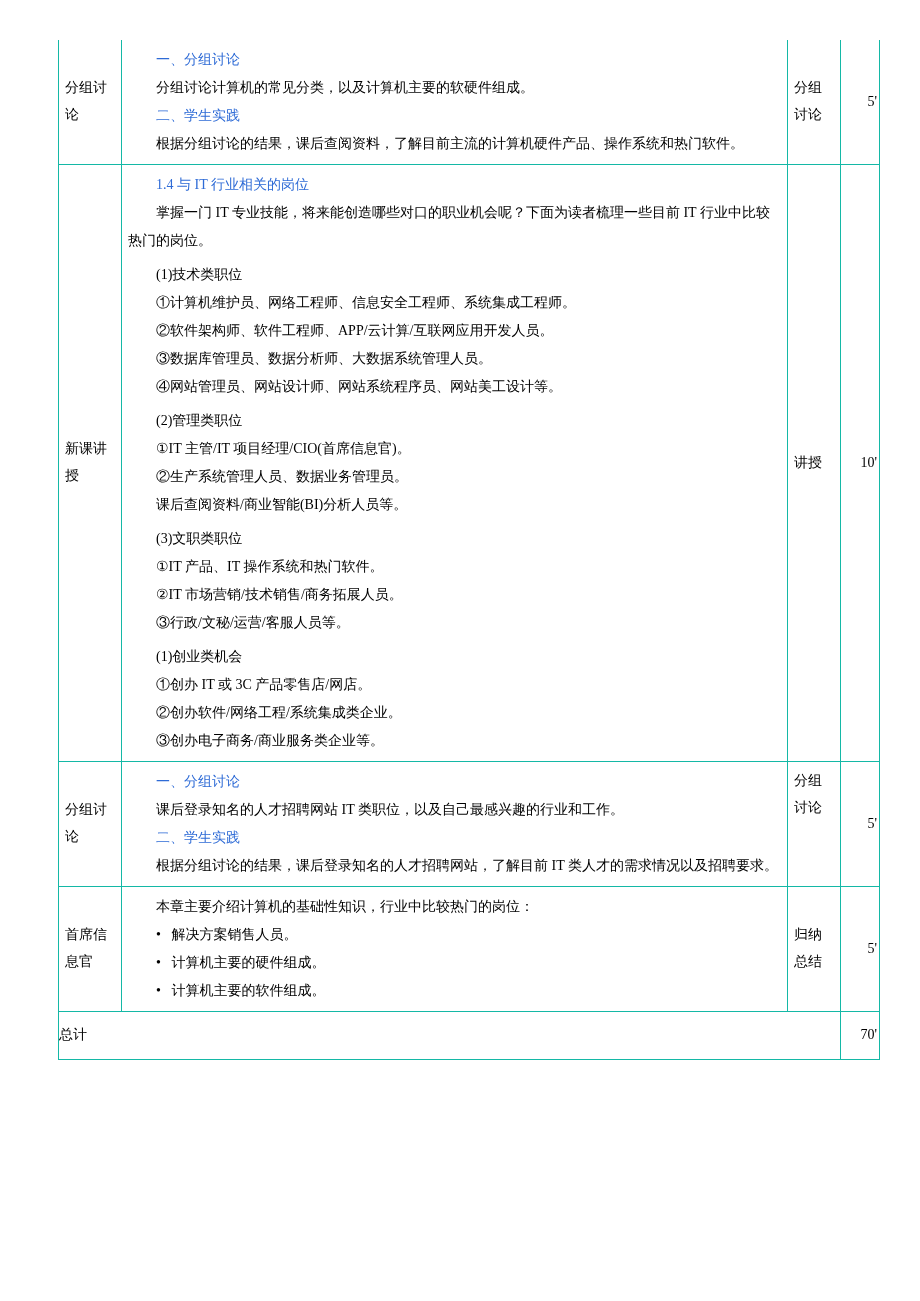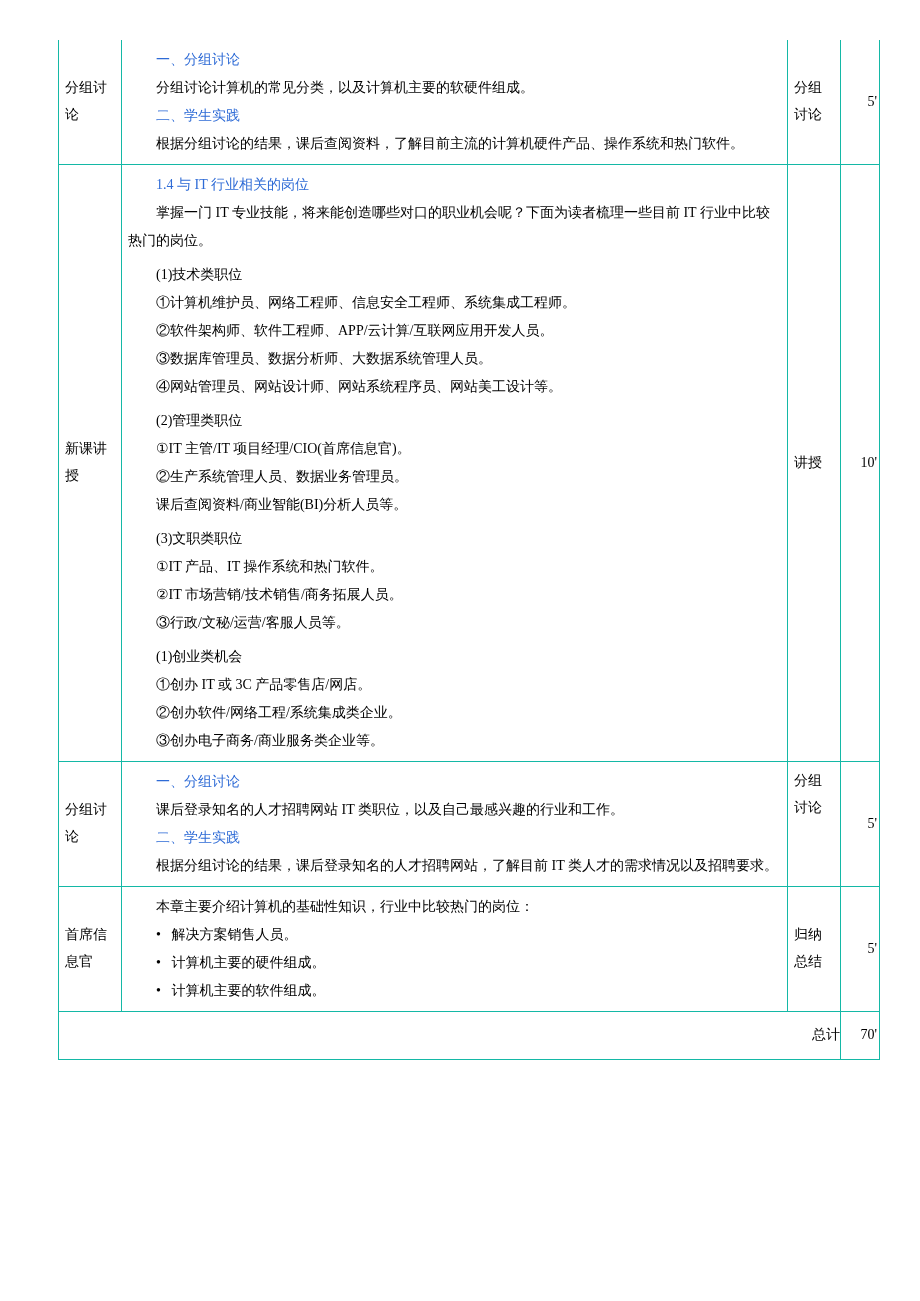"总计" .center { text-align: right -> left }
